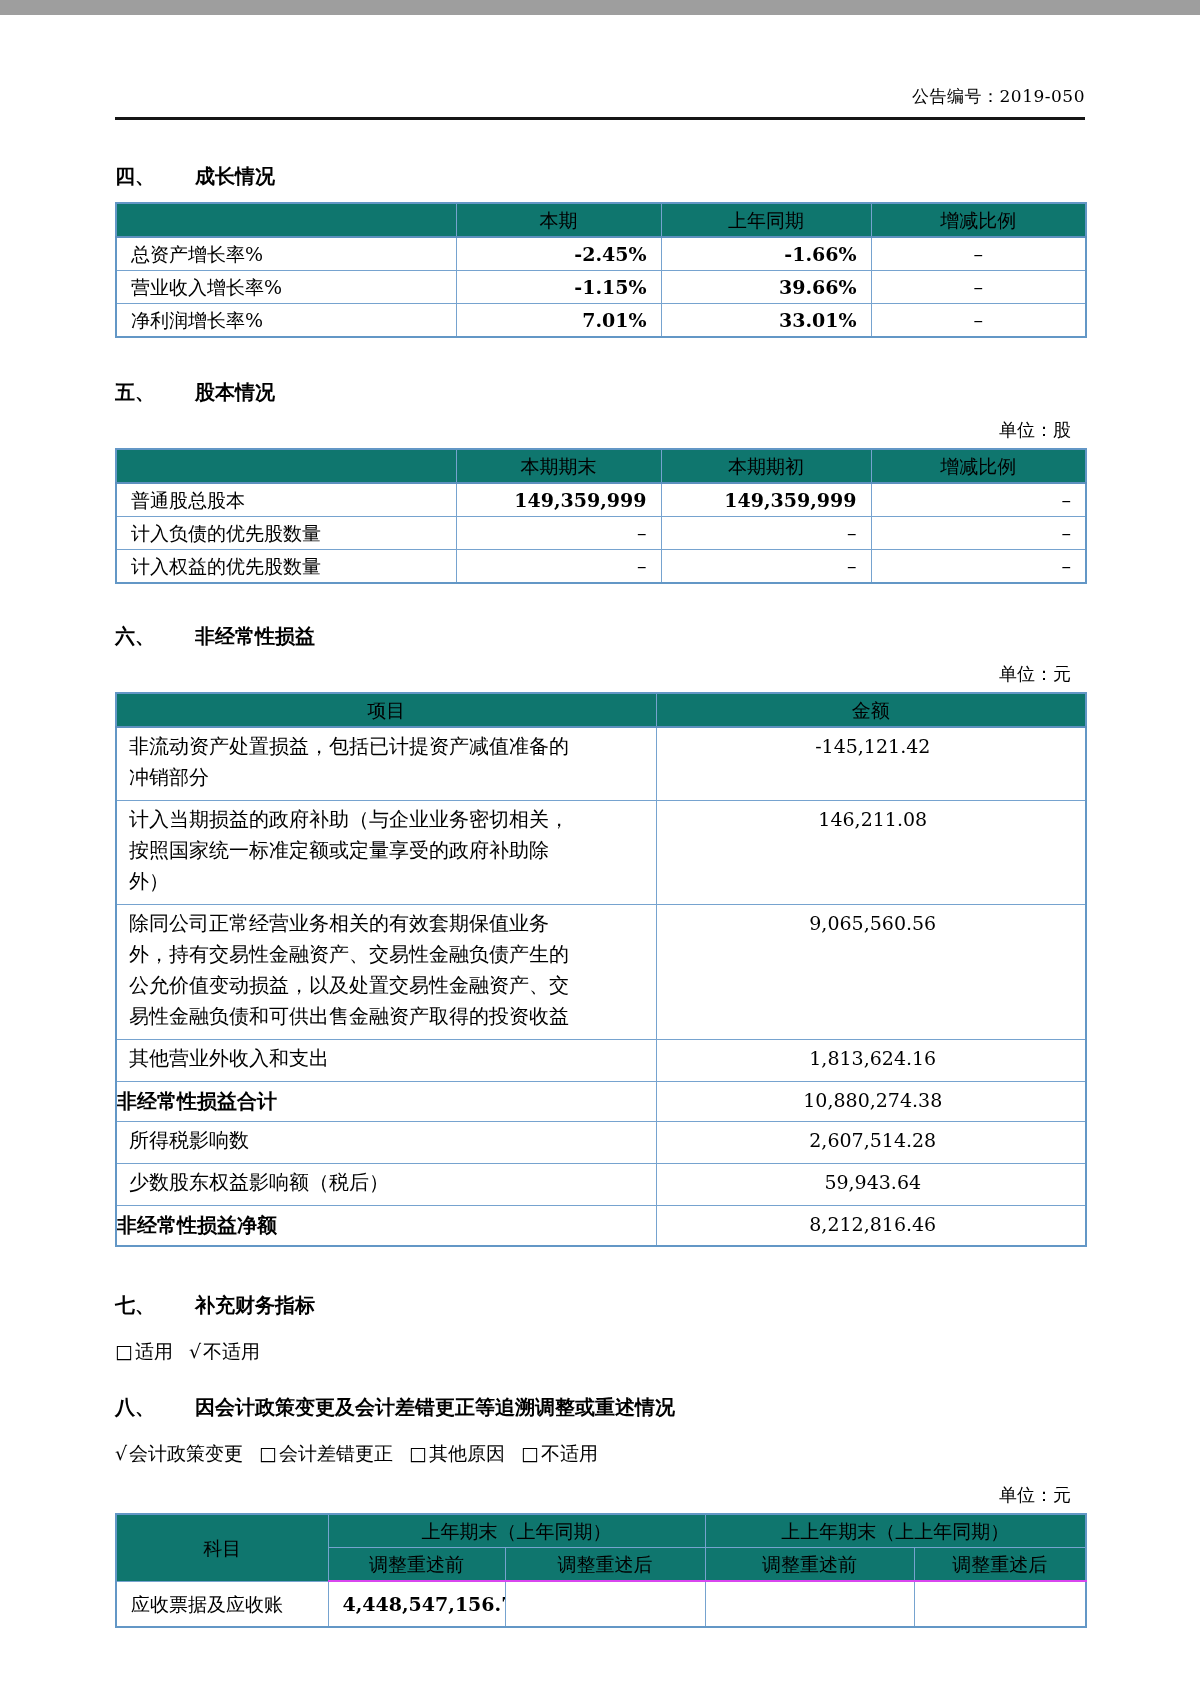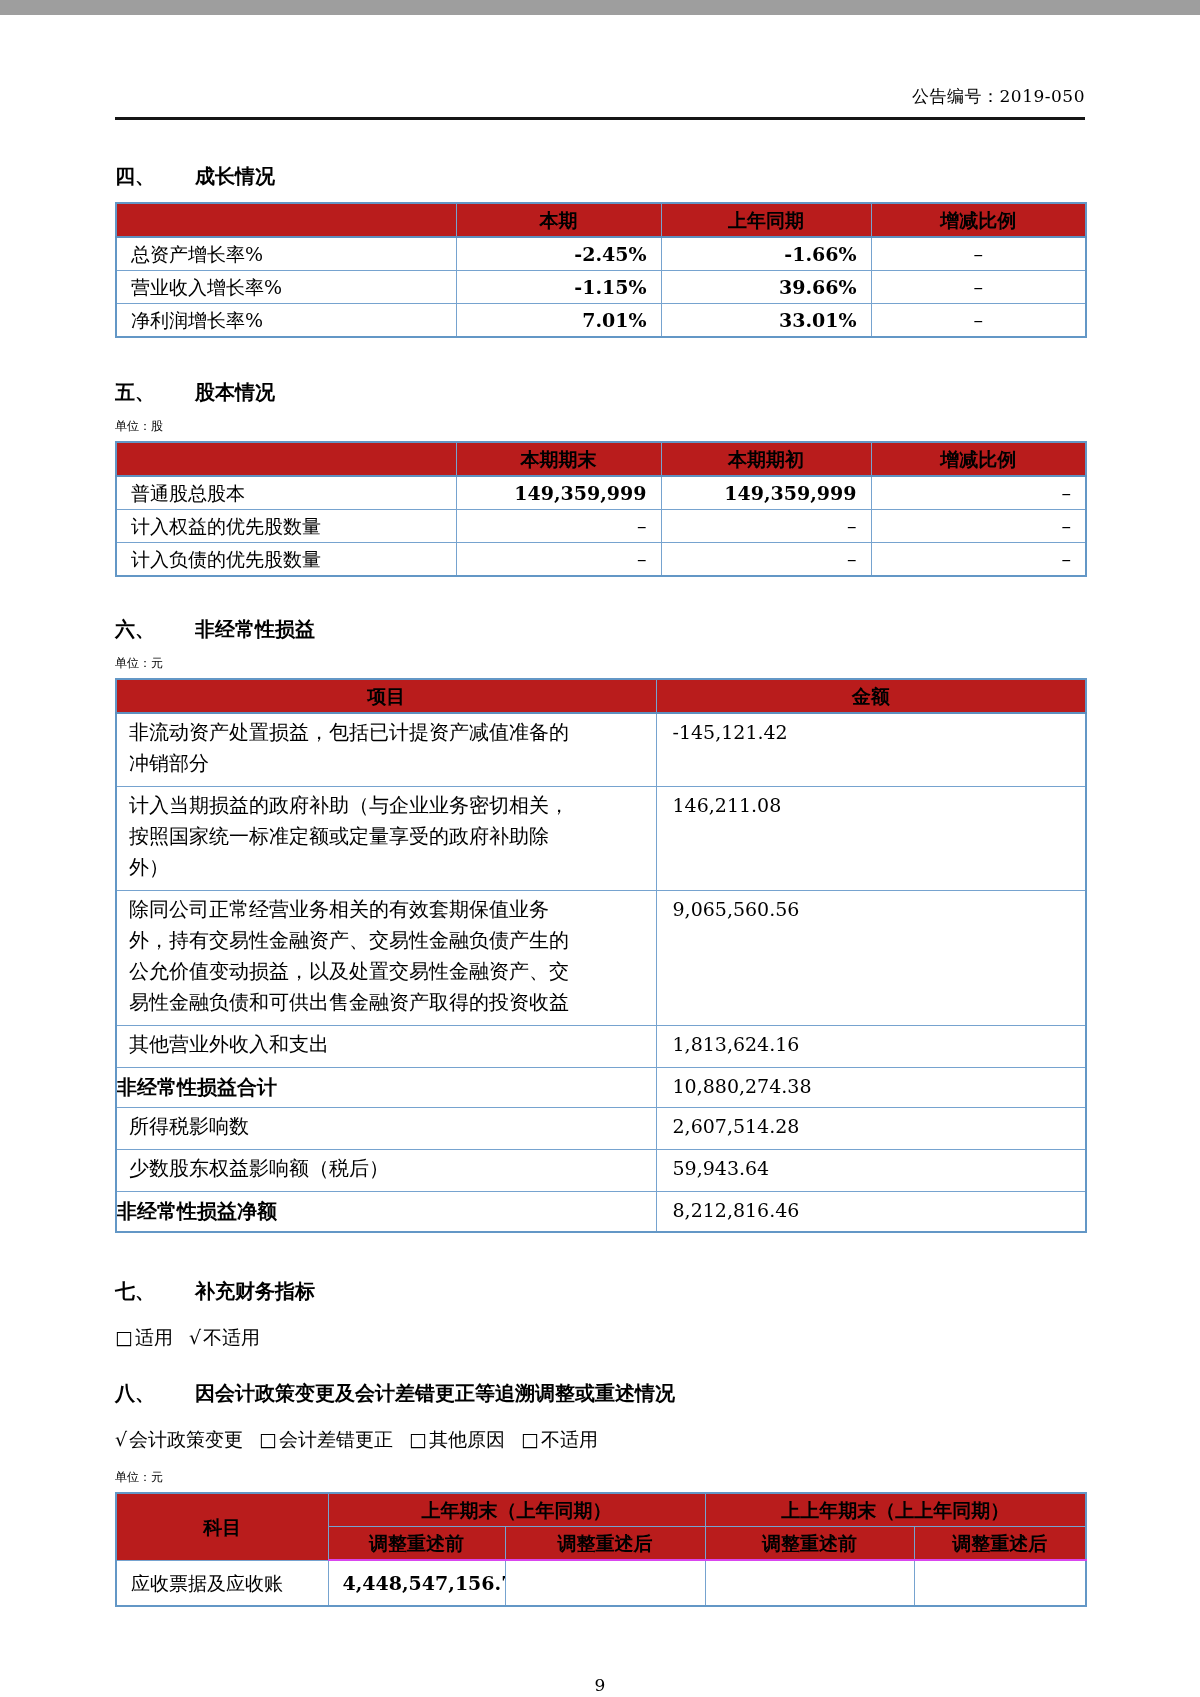"本期" th { background: #b91c1c -> #0f766e; font-weight: bold -> normal }
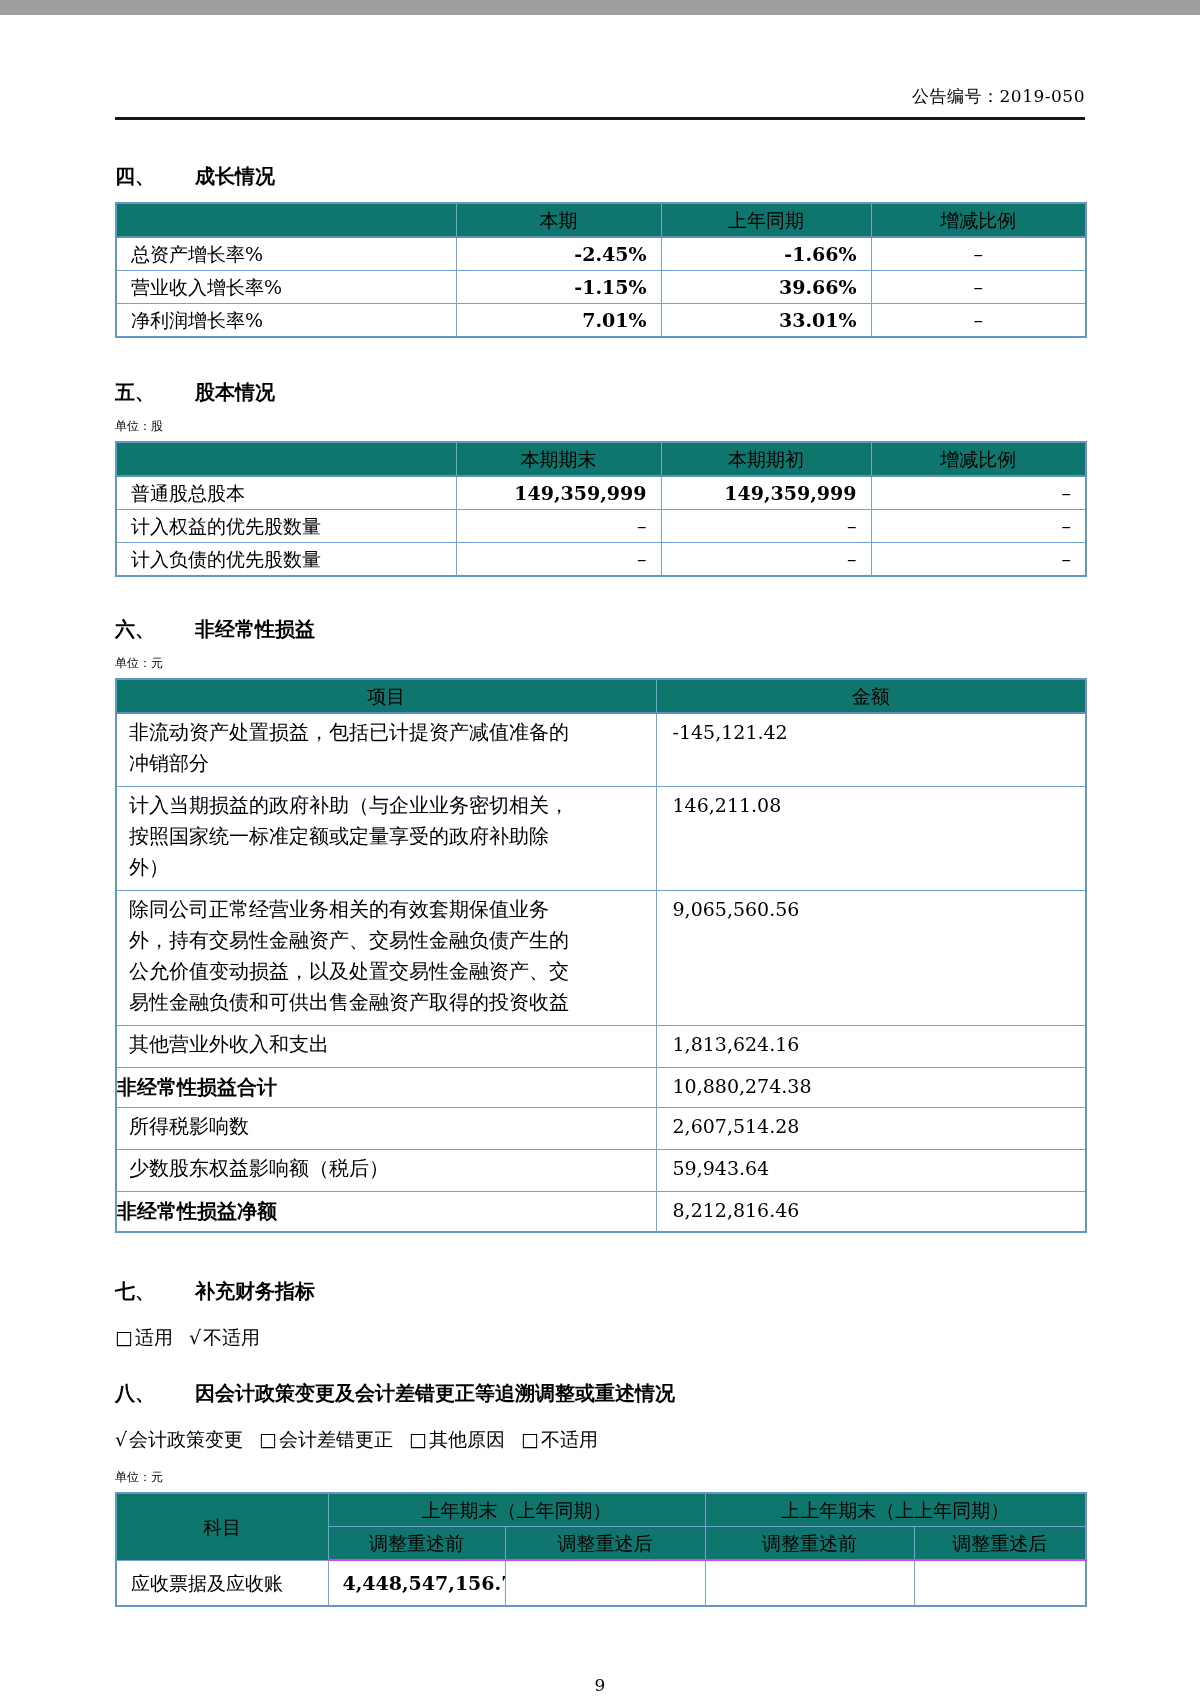"单位：股" .unit-line { font-size: 12px -> 18px; text-align: left -> right }
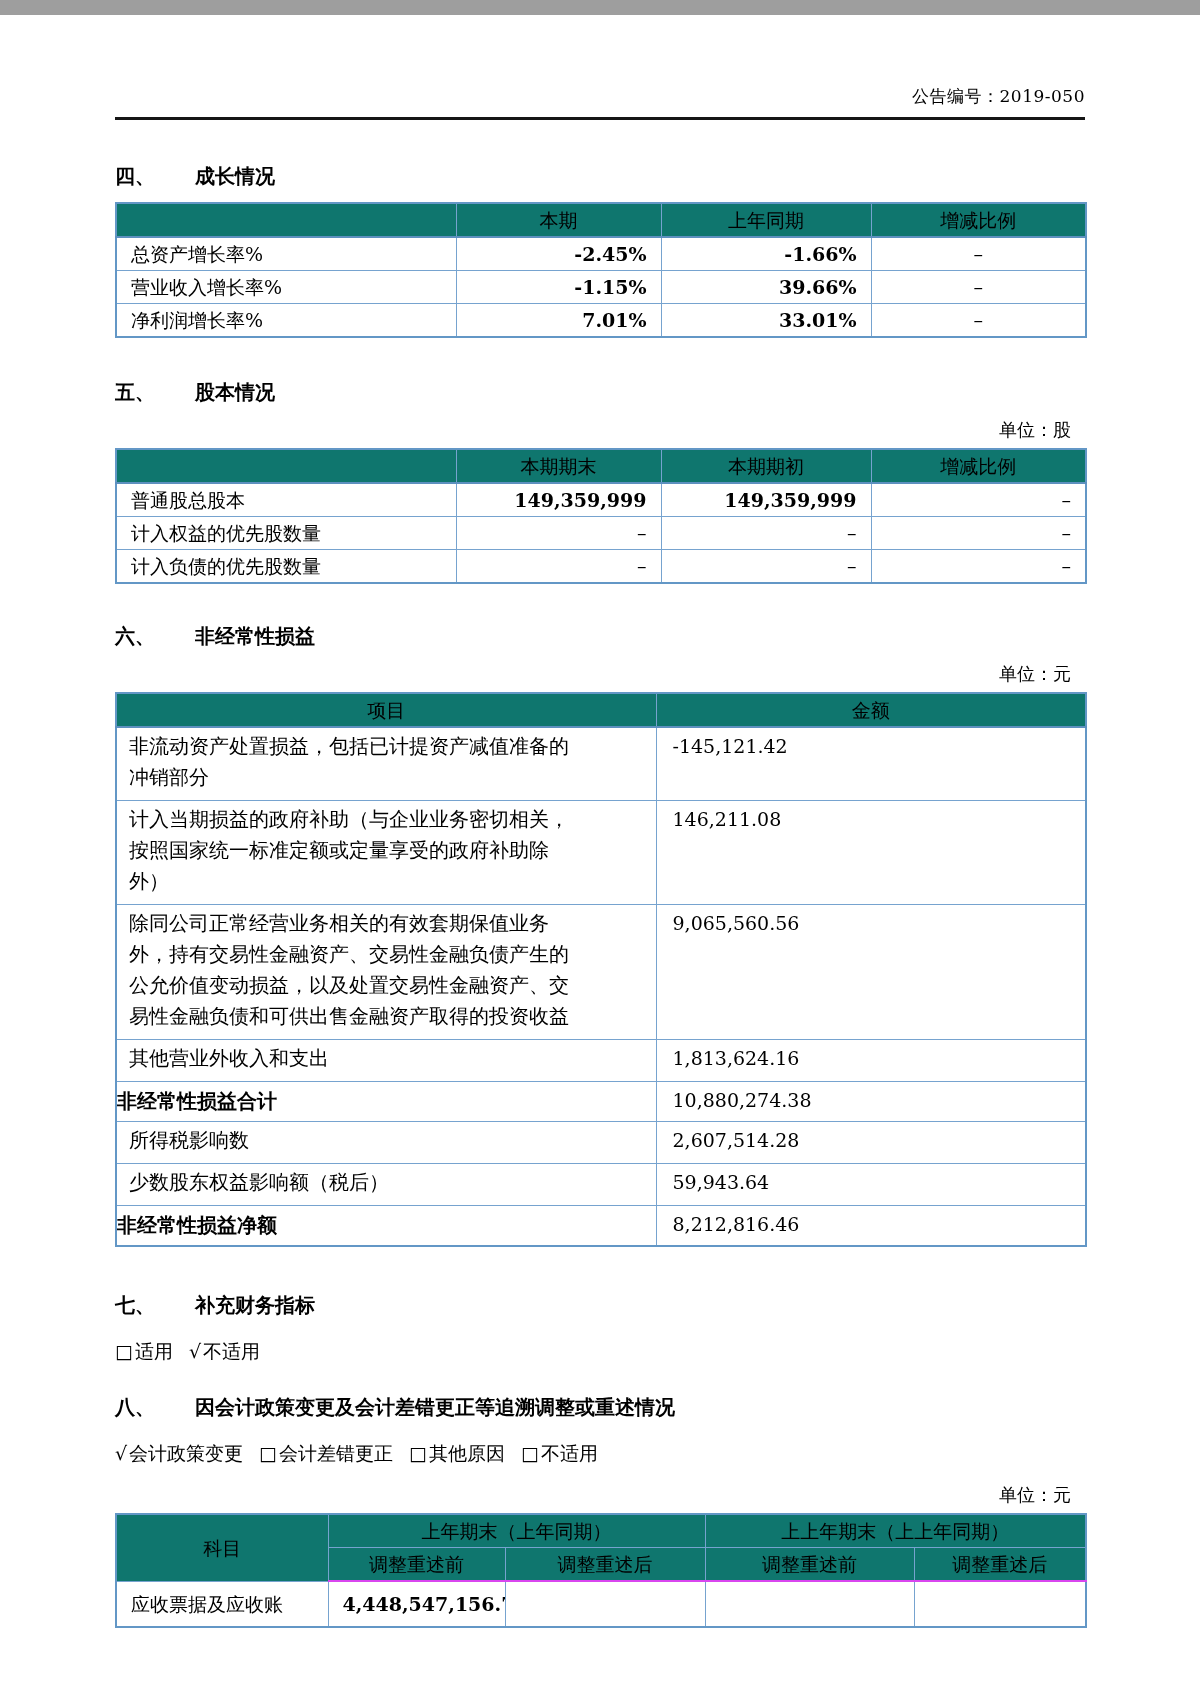"计入权益的优先股数量" tr { order: before "计入负债的优先股数量" -> after "计入负债的优先股数量" }
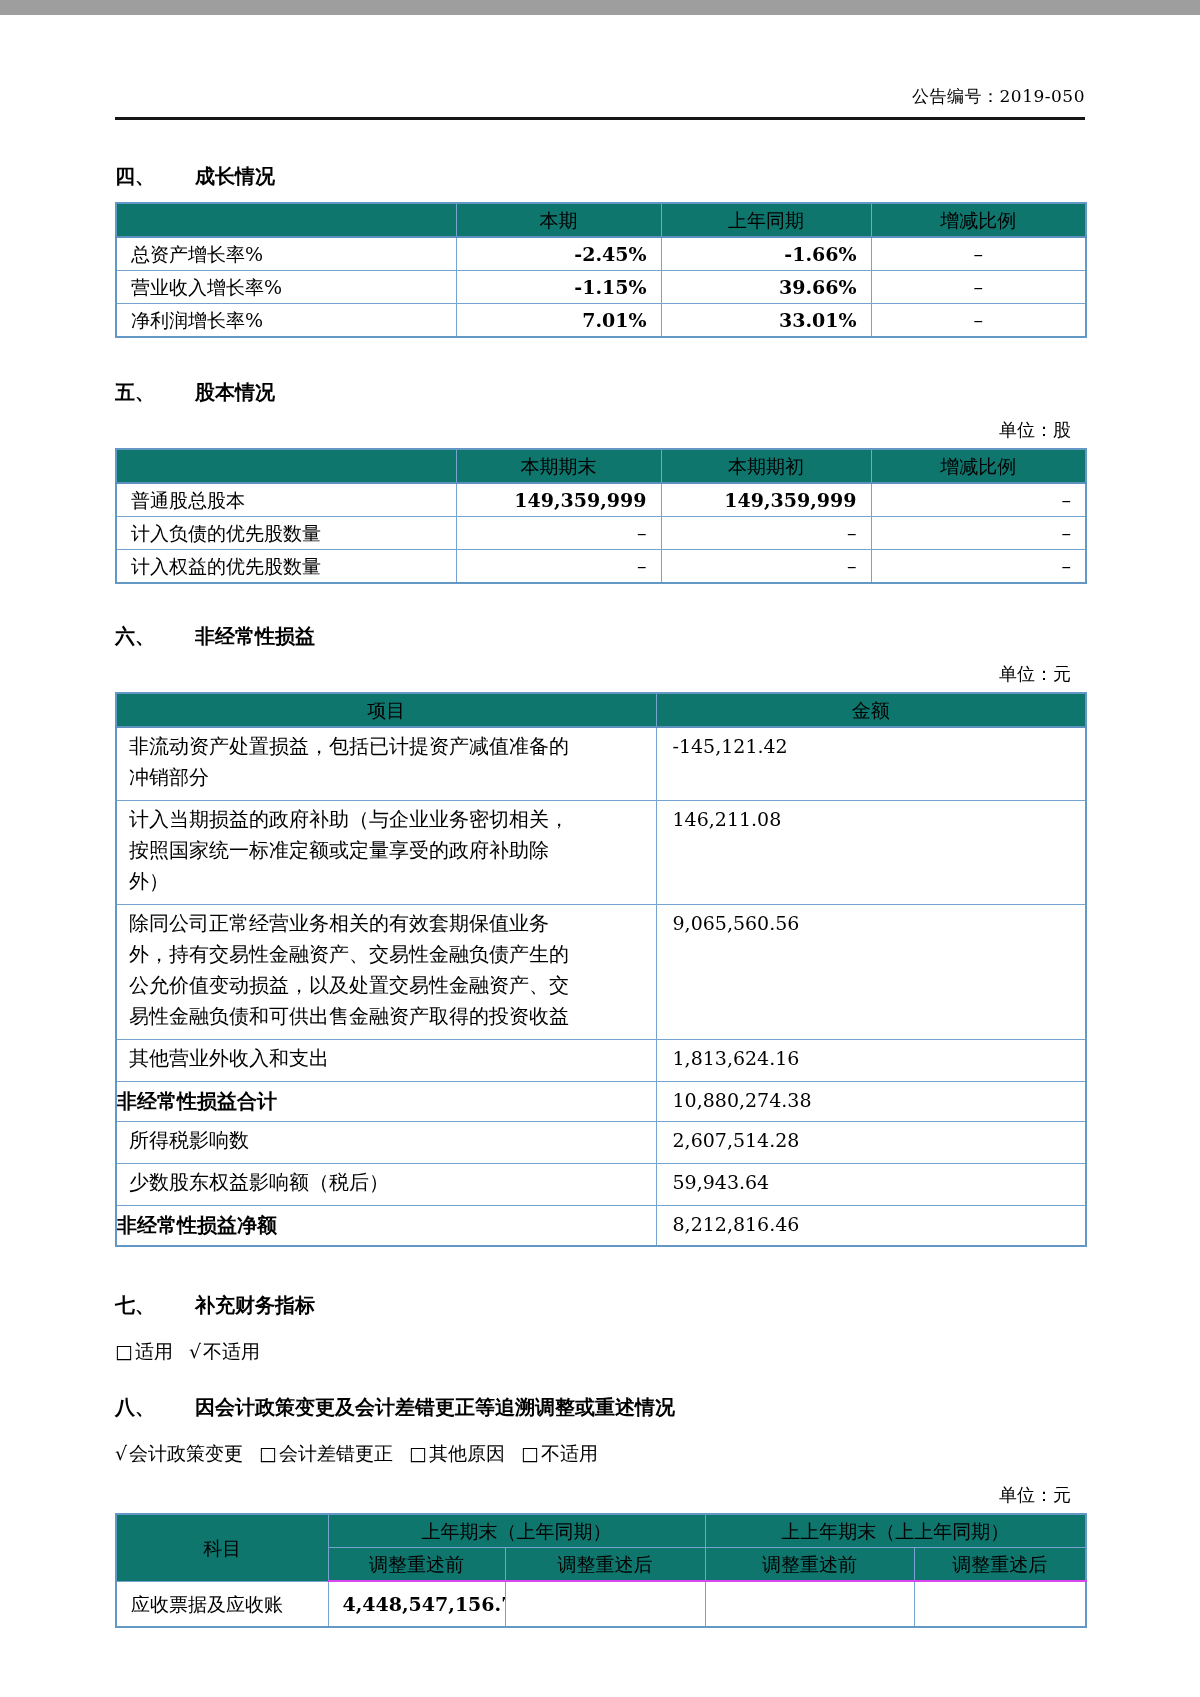"-145,121.42" table.t3 td.amt { text-align: left -> center }
